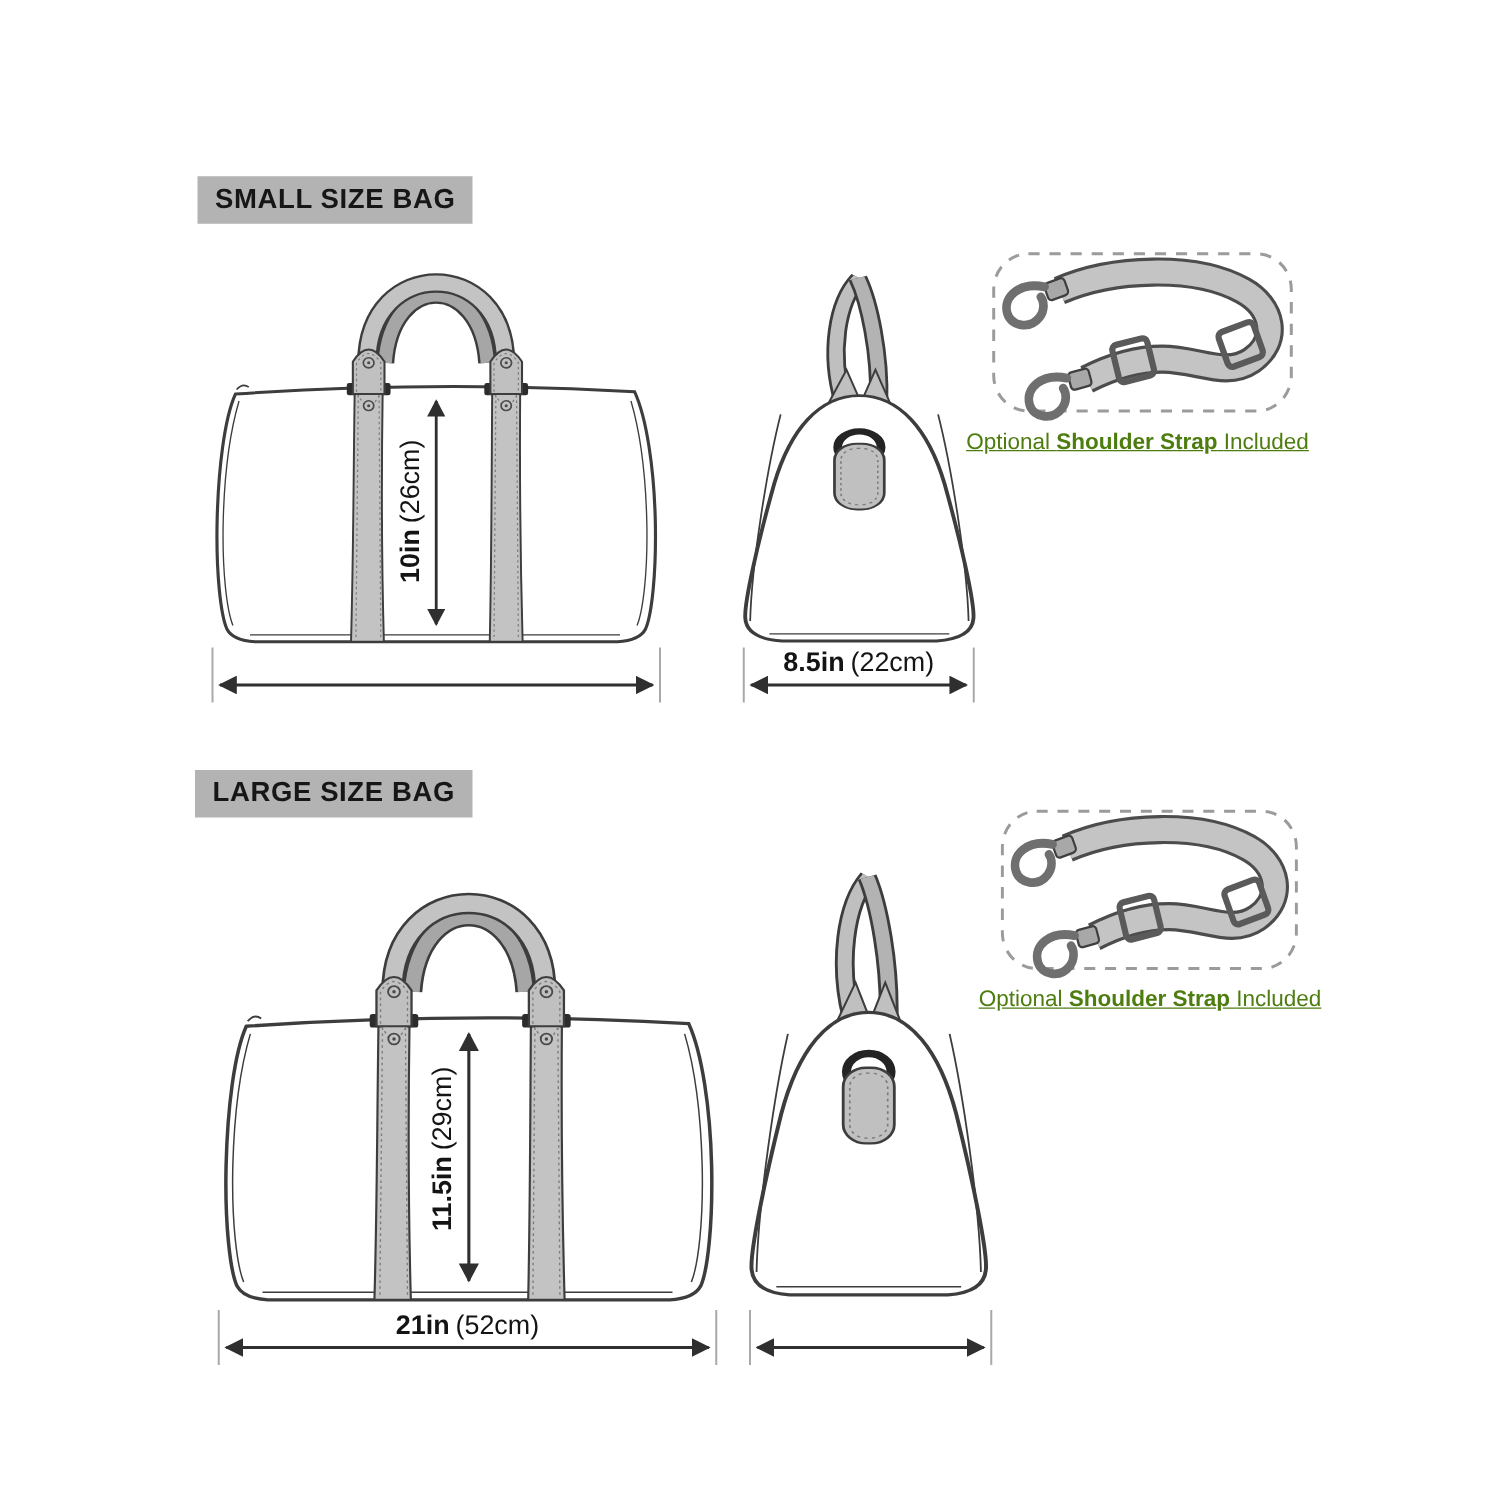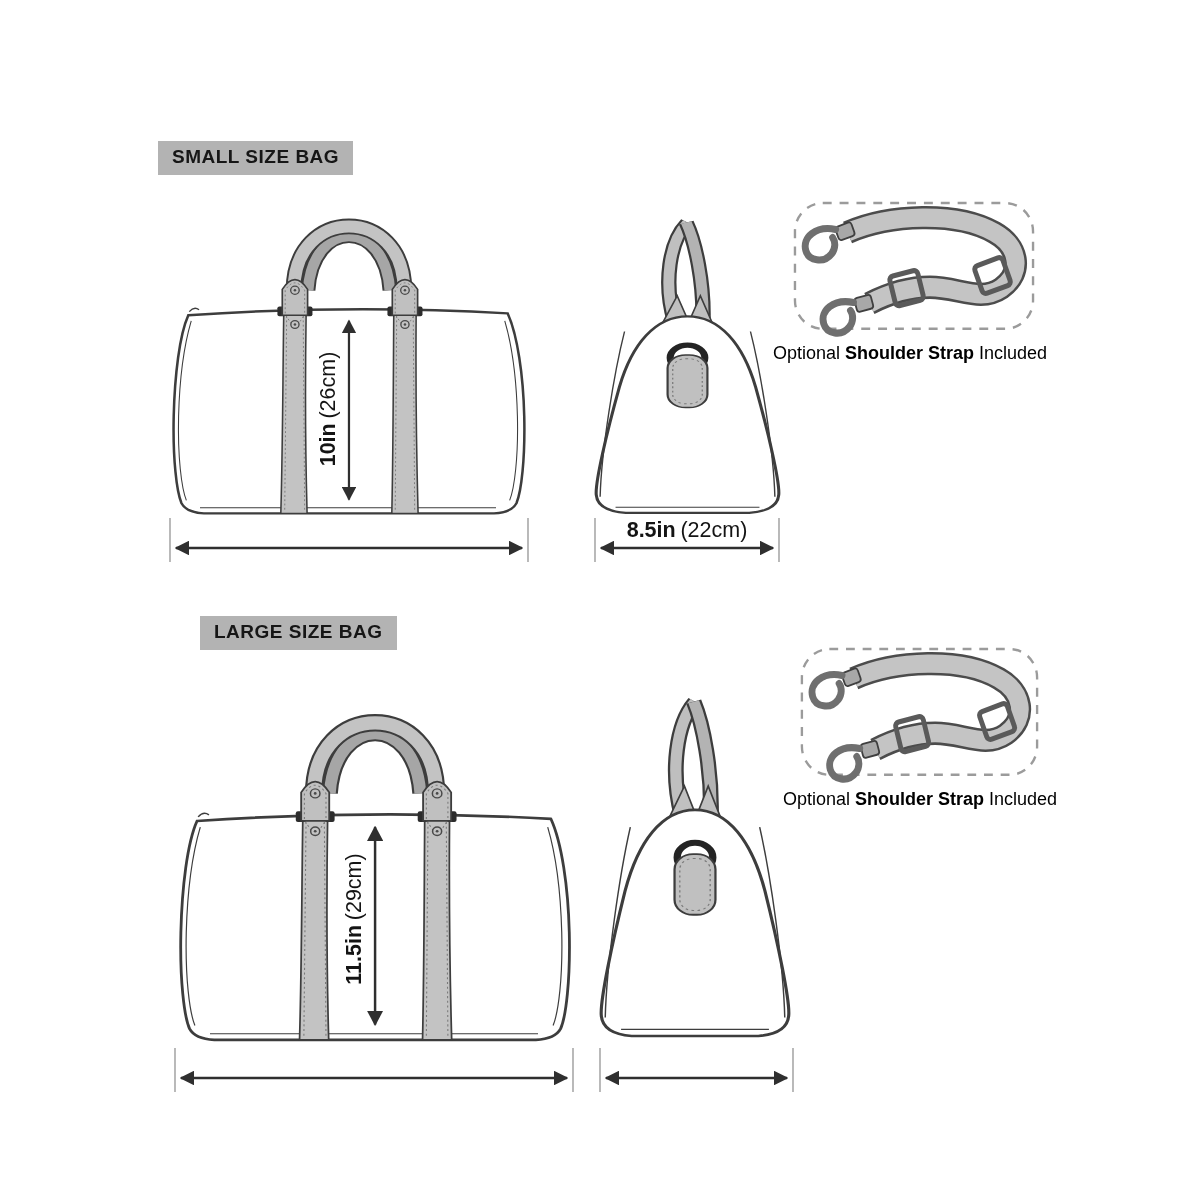"SMALL SIZE BAG" .section-header { font-size: 19px -> 22px }
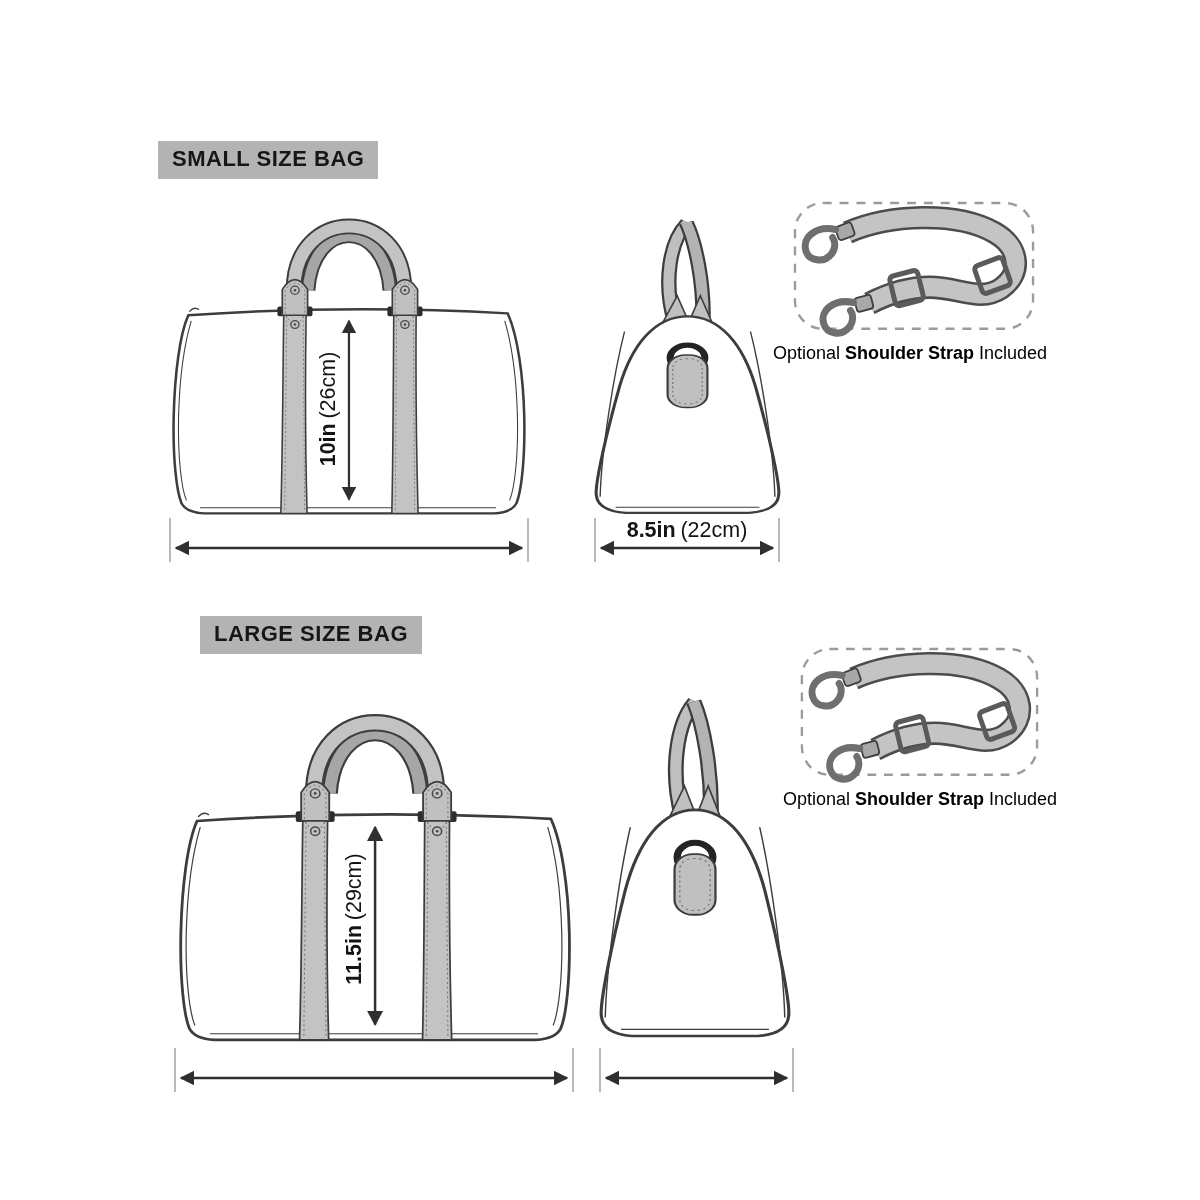"Optional Shoulder Strap Included" .strap-note { color: #000000 -> #4d7c0f; text-decoration: none -> underline }
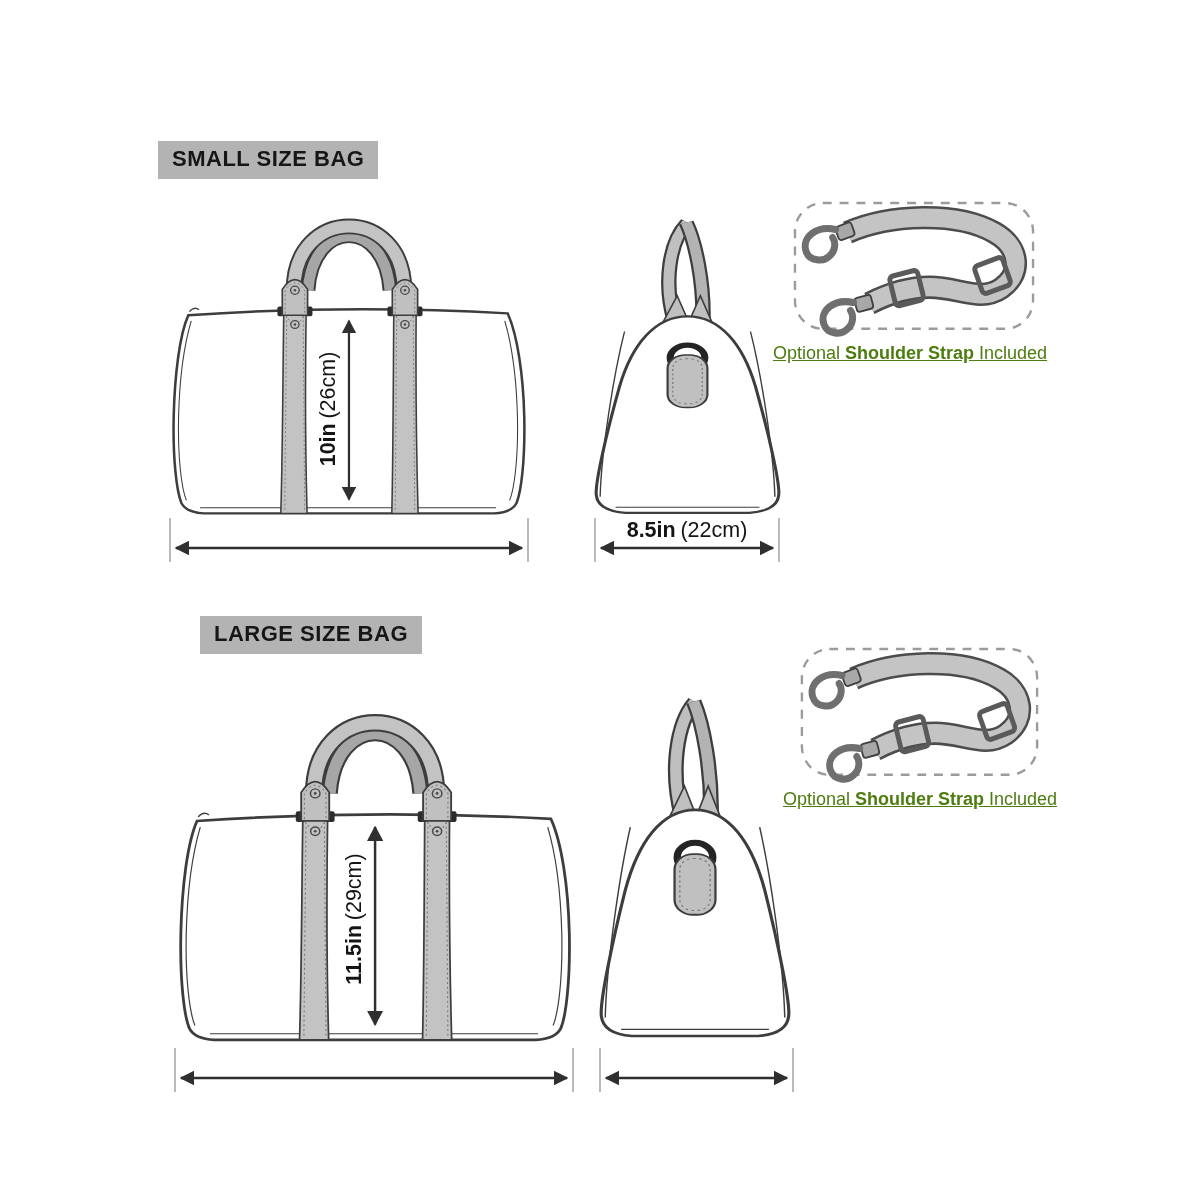"LARGE SIZE BAG" div.section-header { margin-left: 44px -> none }
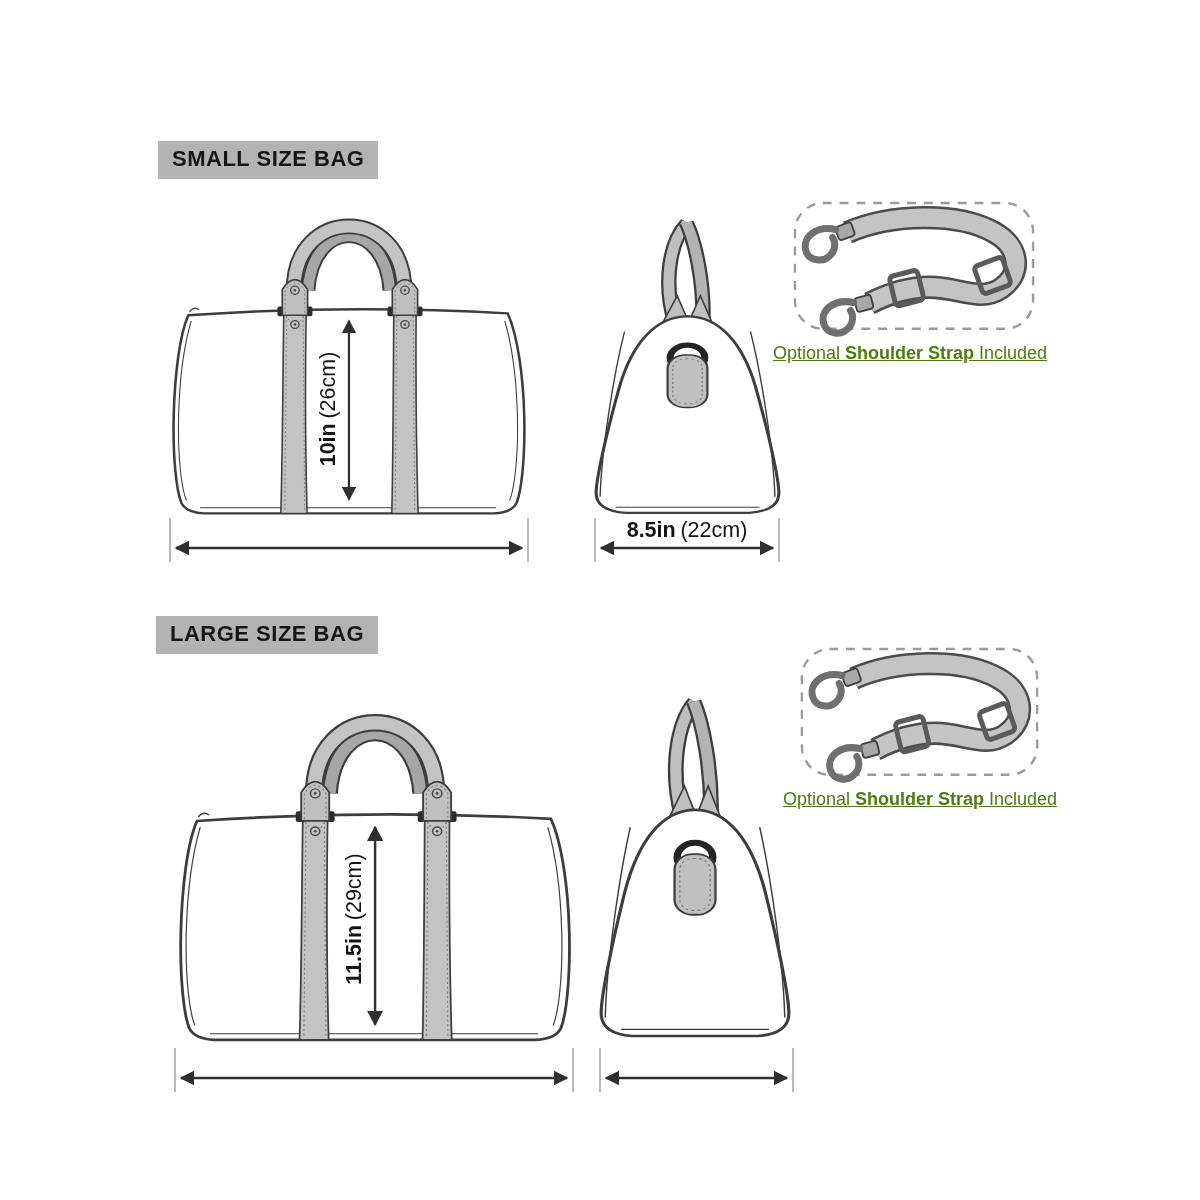"21in (52cm)" div.dim-label { html: none -> <div> <span>21in</span><span>(52cm)</span> </div> }
